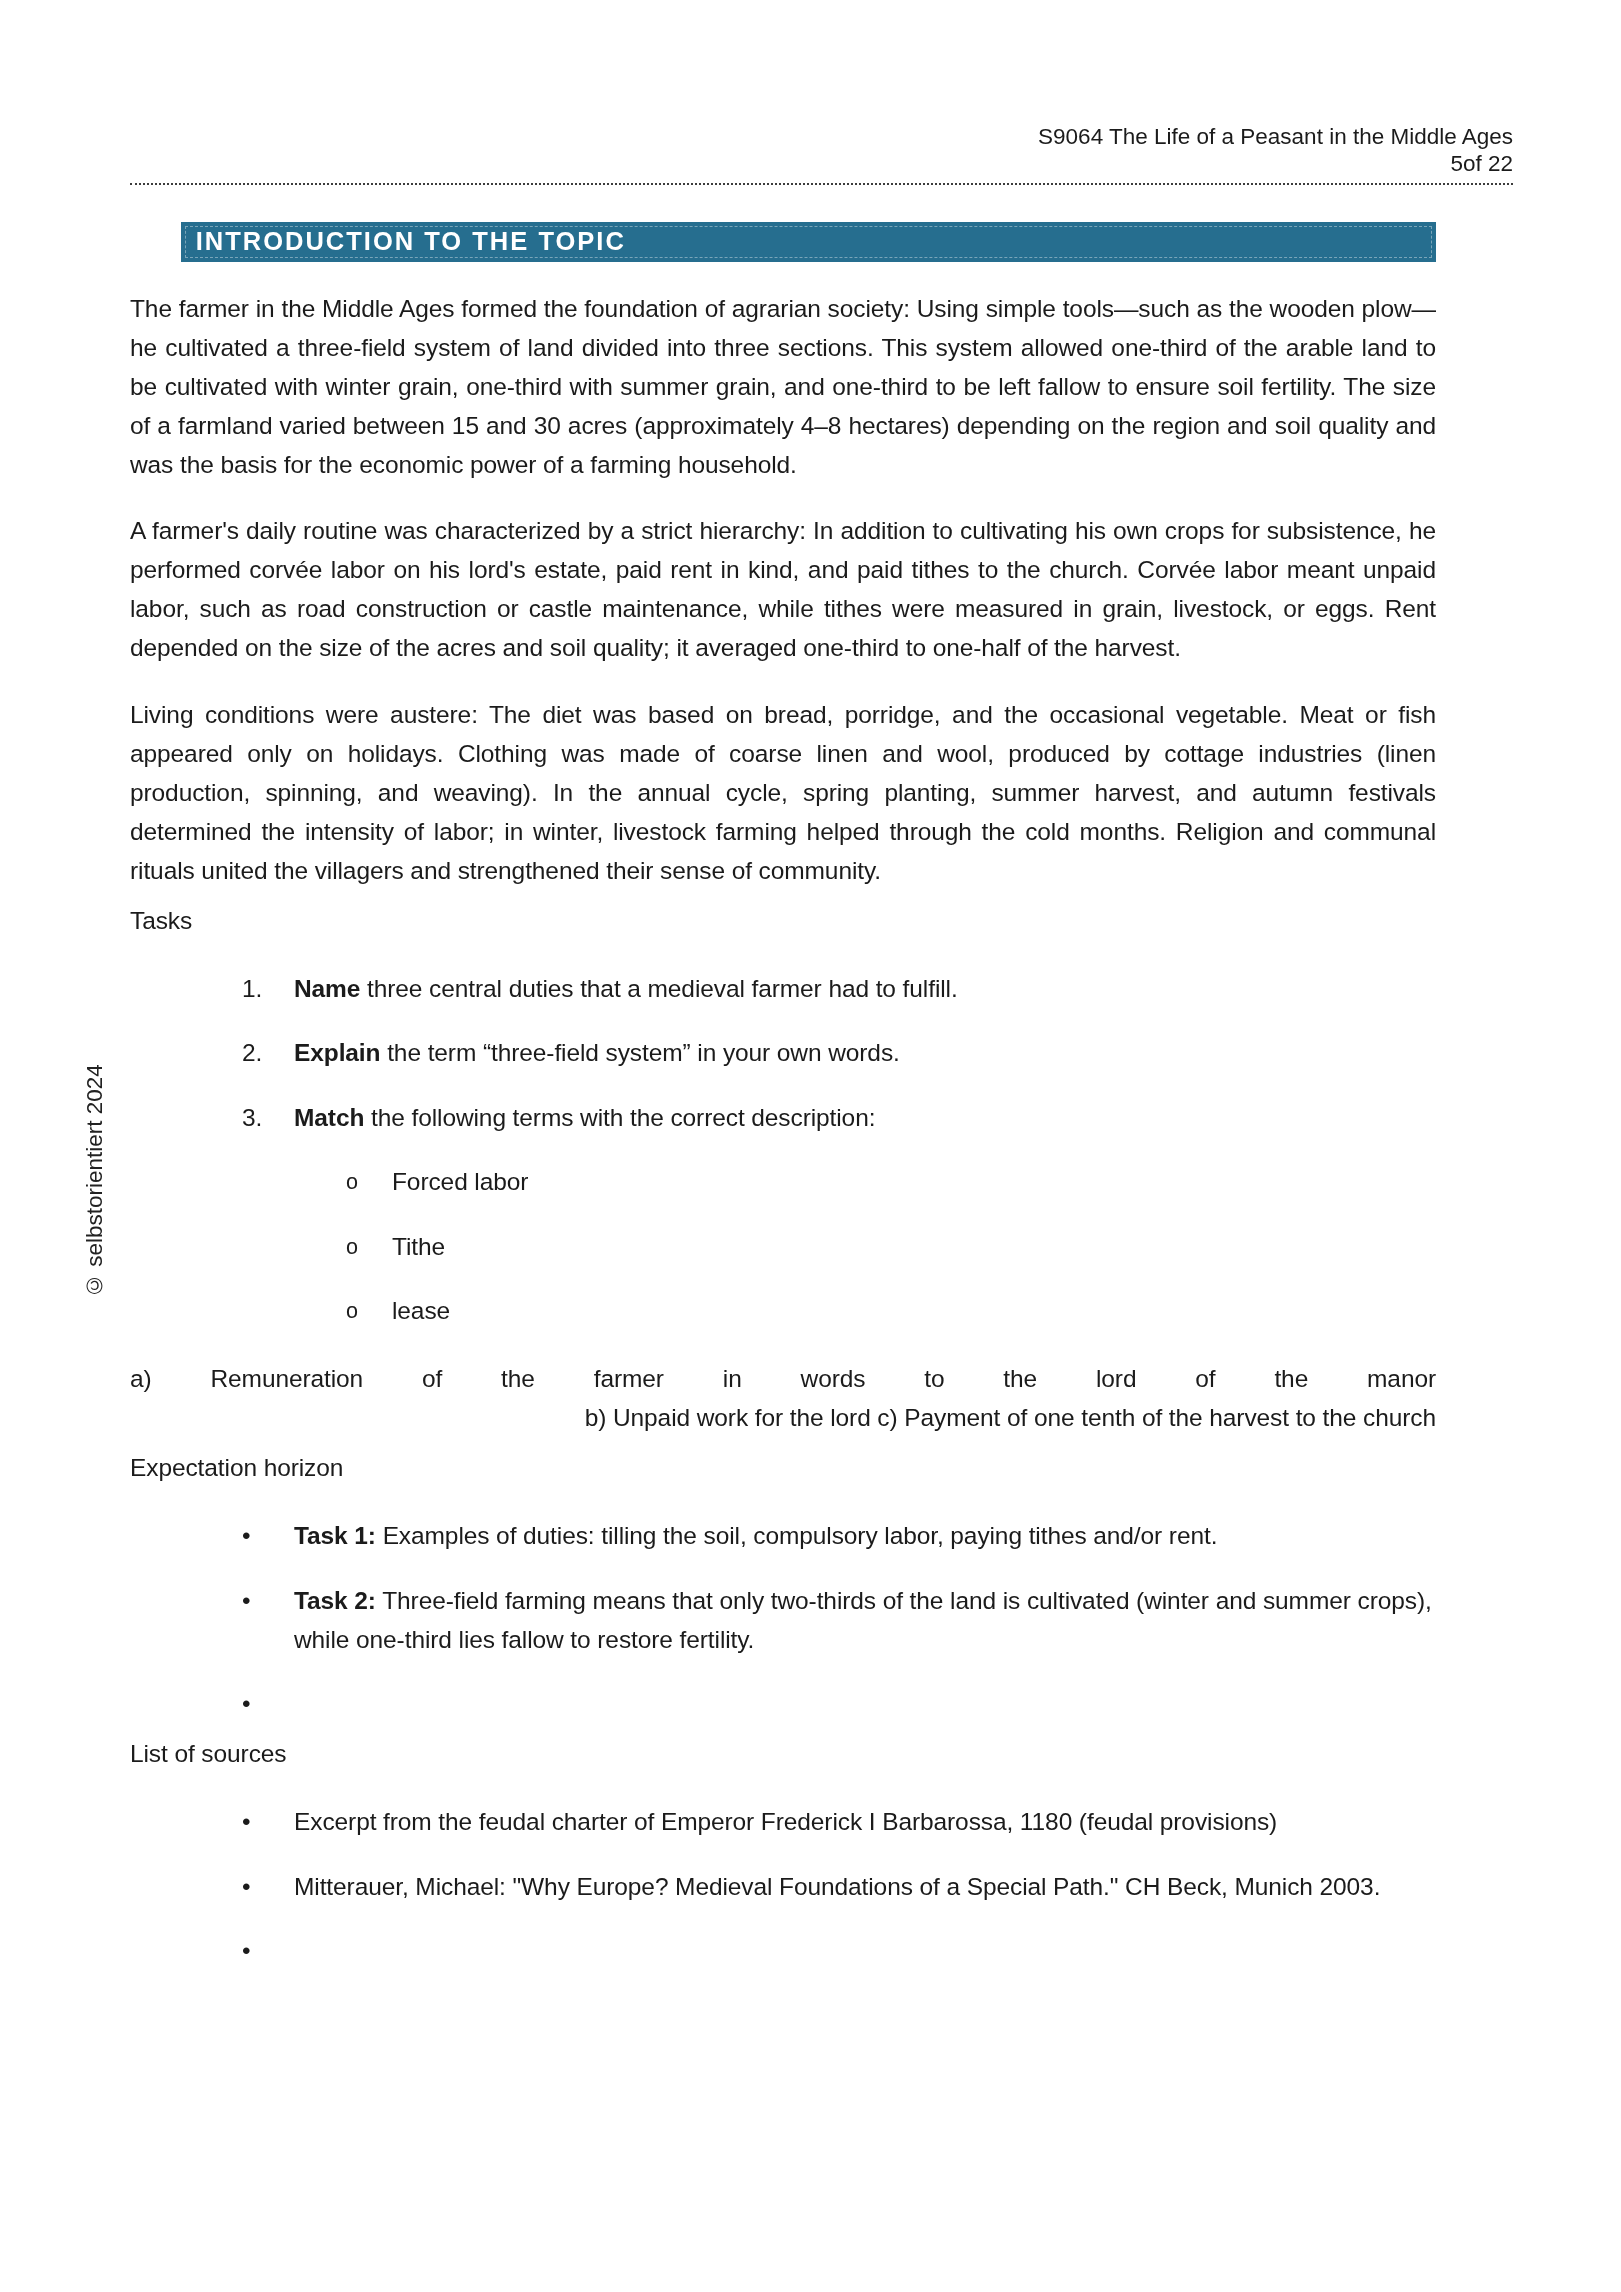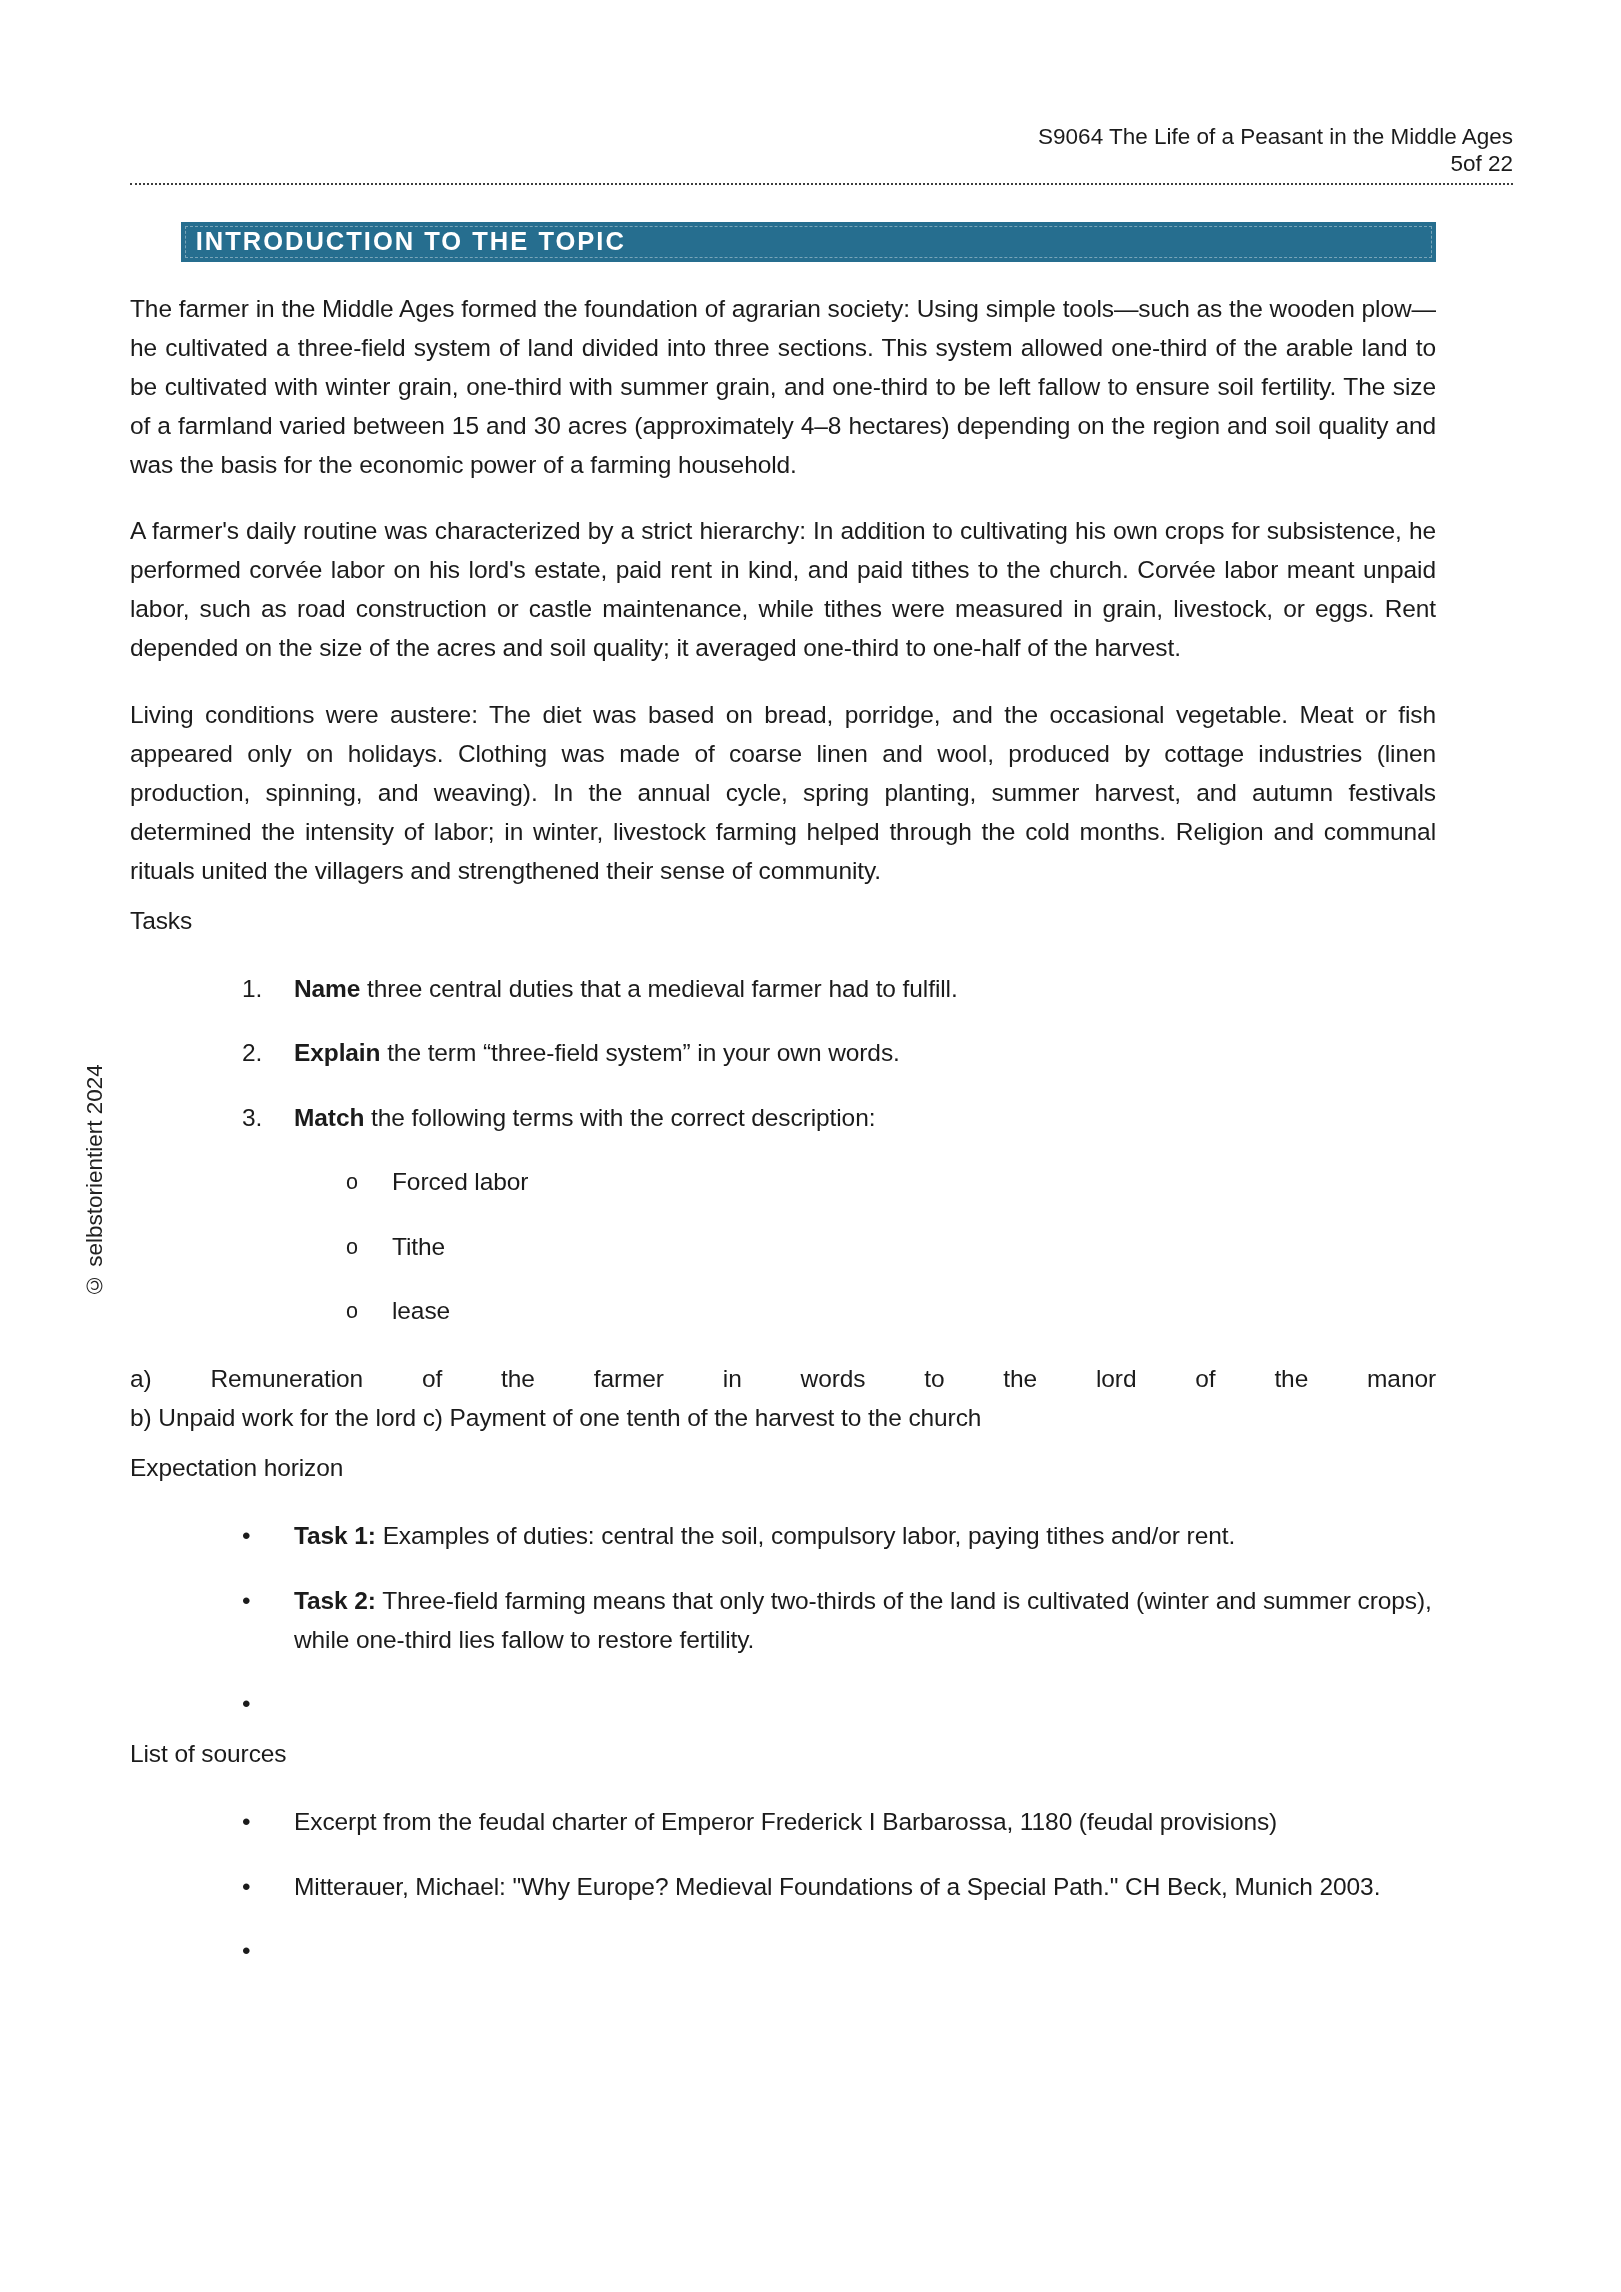"b) Unpaid work for the" .answer-bc { text-align: left -> right }
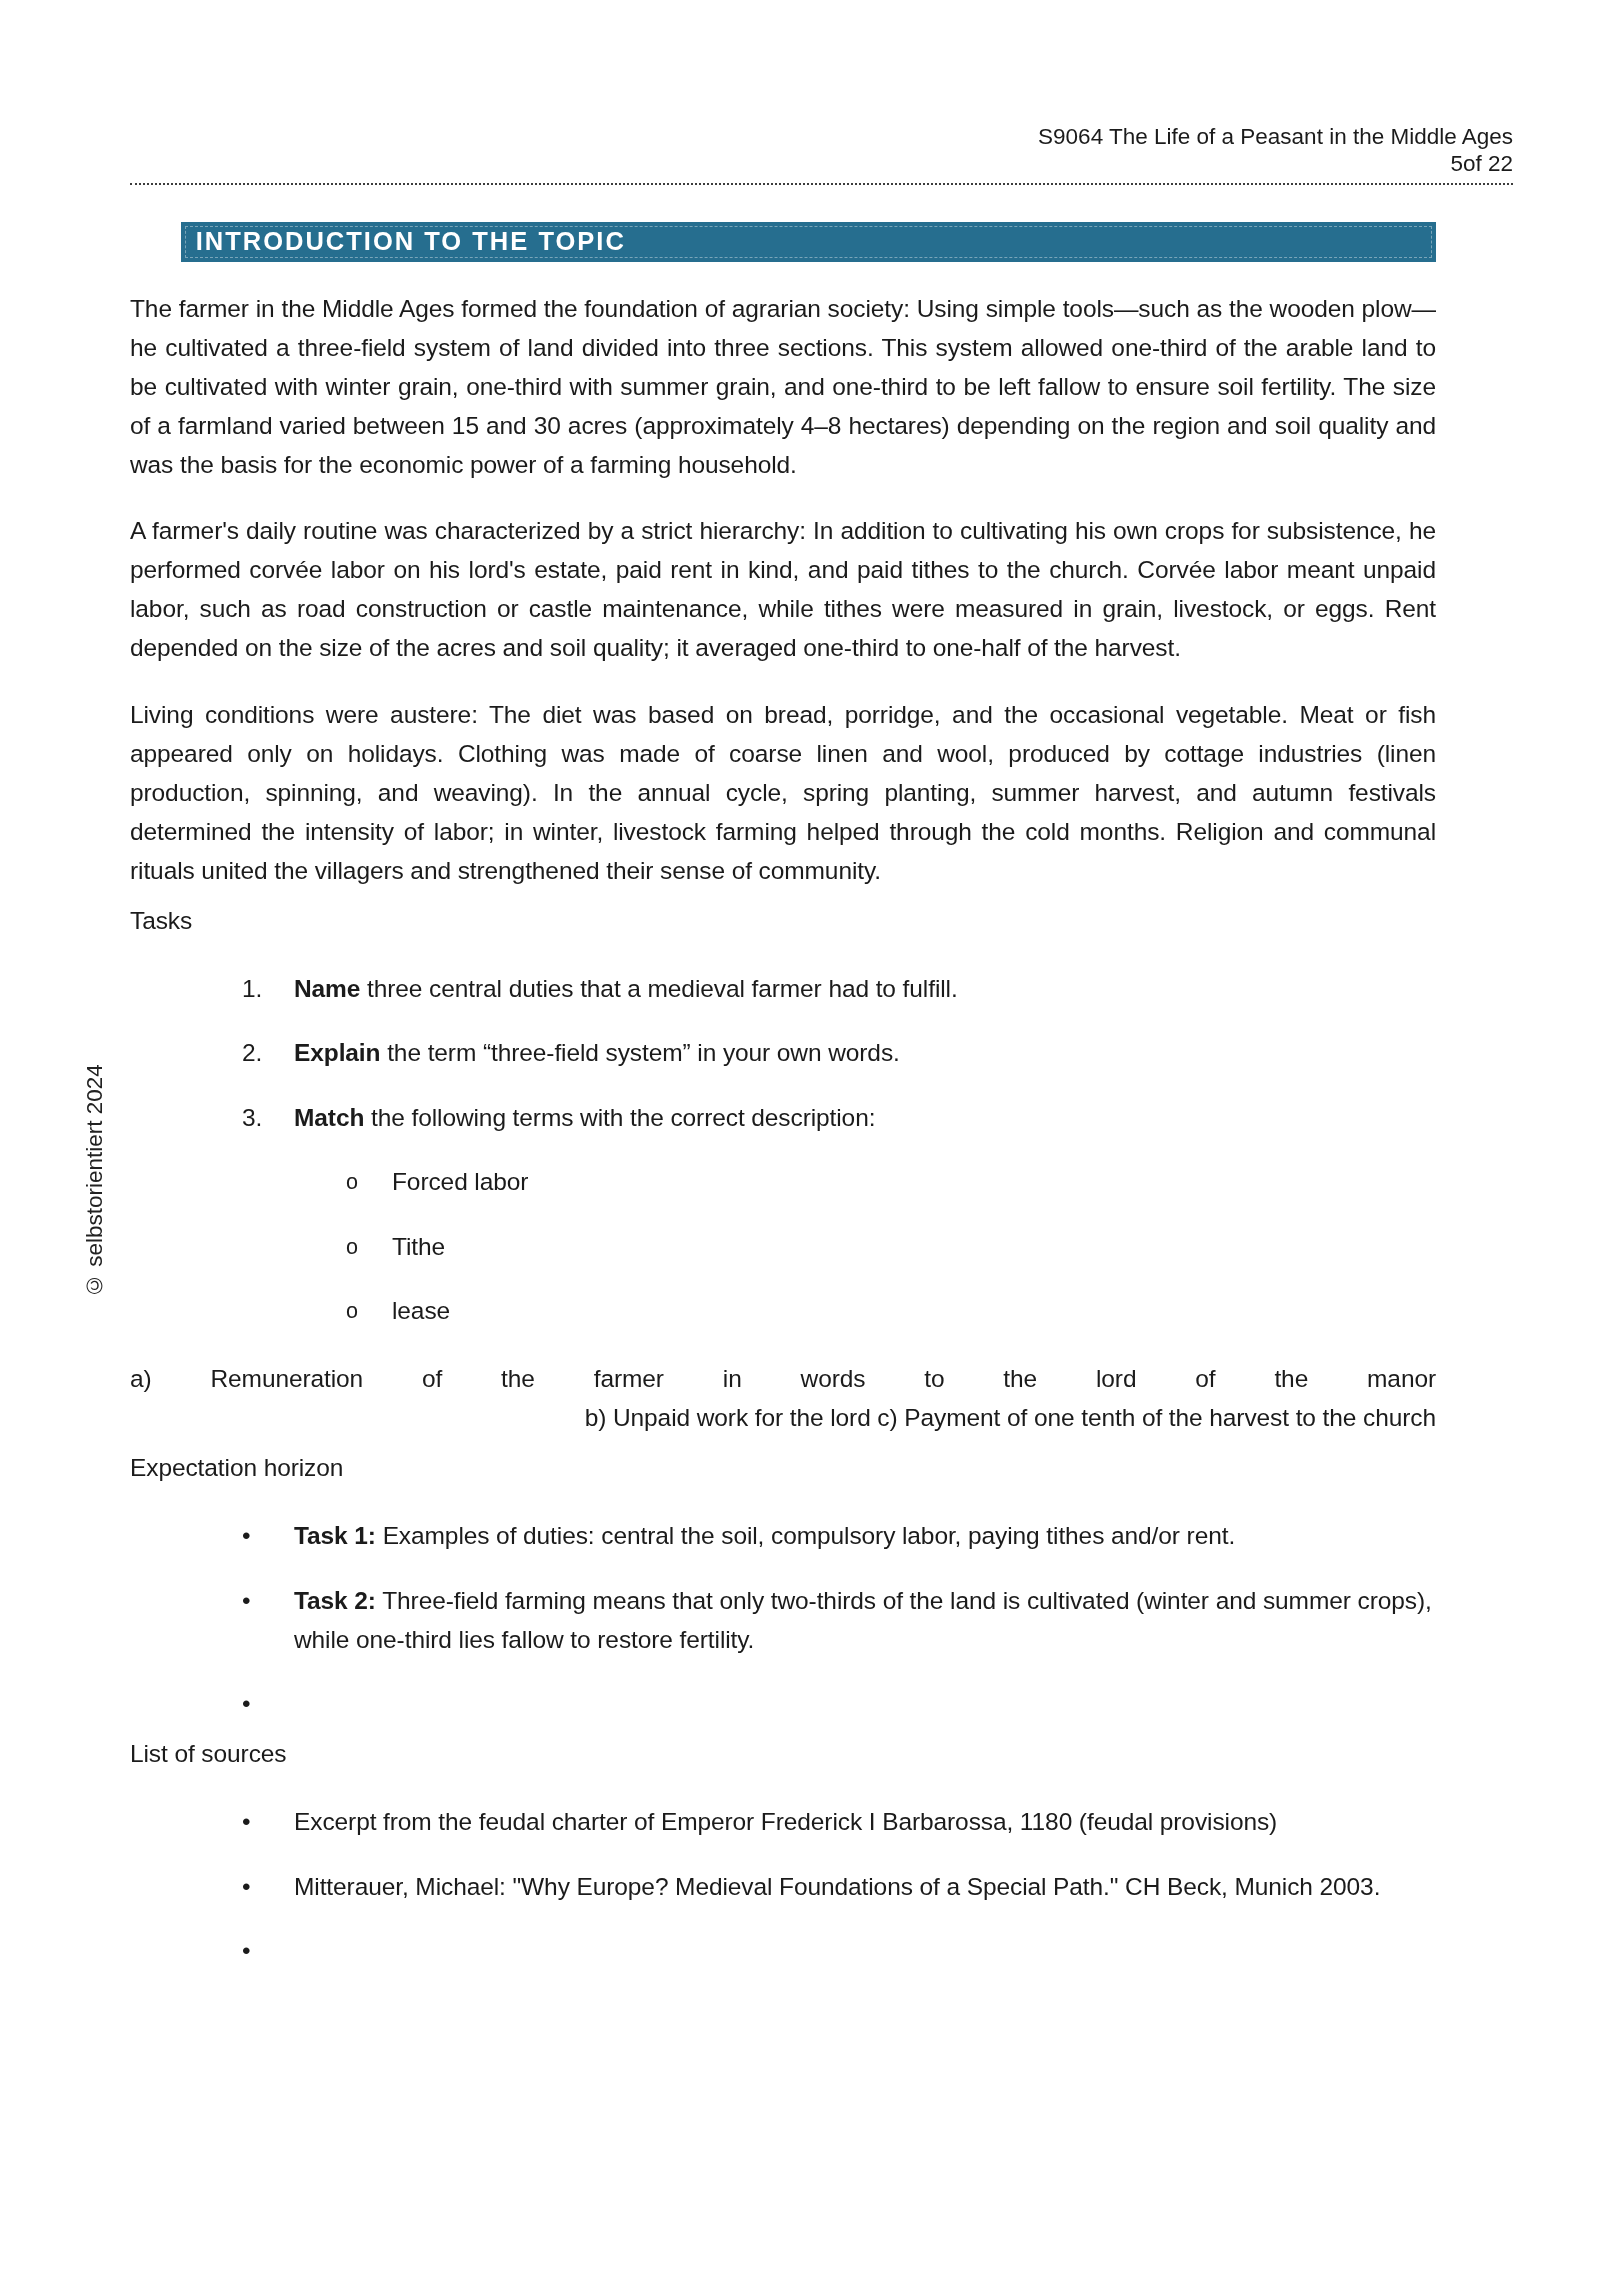"Examples of duties: central the" span { text: central -> tilling }
